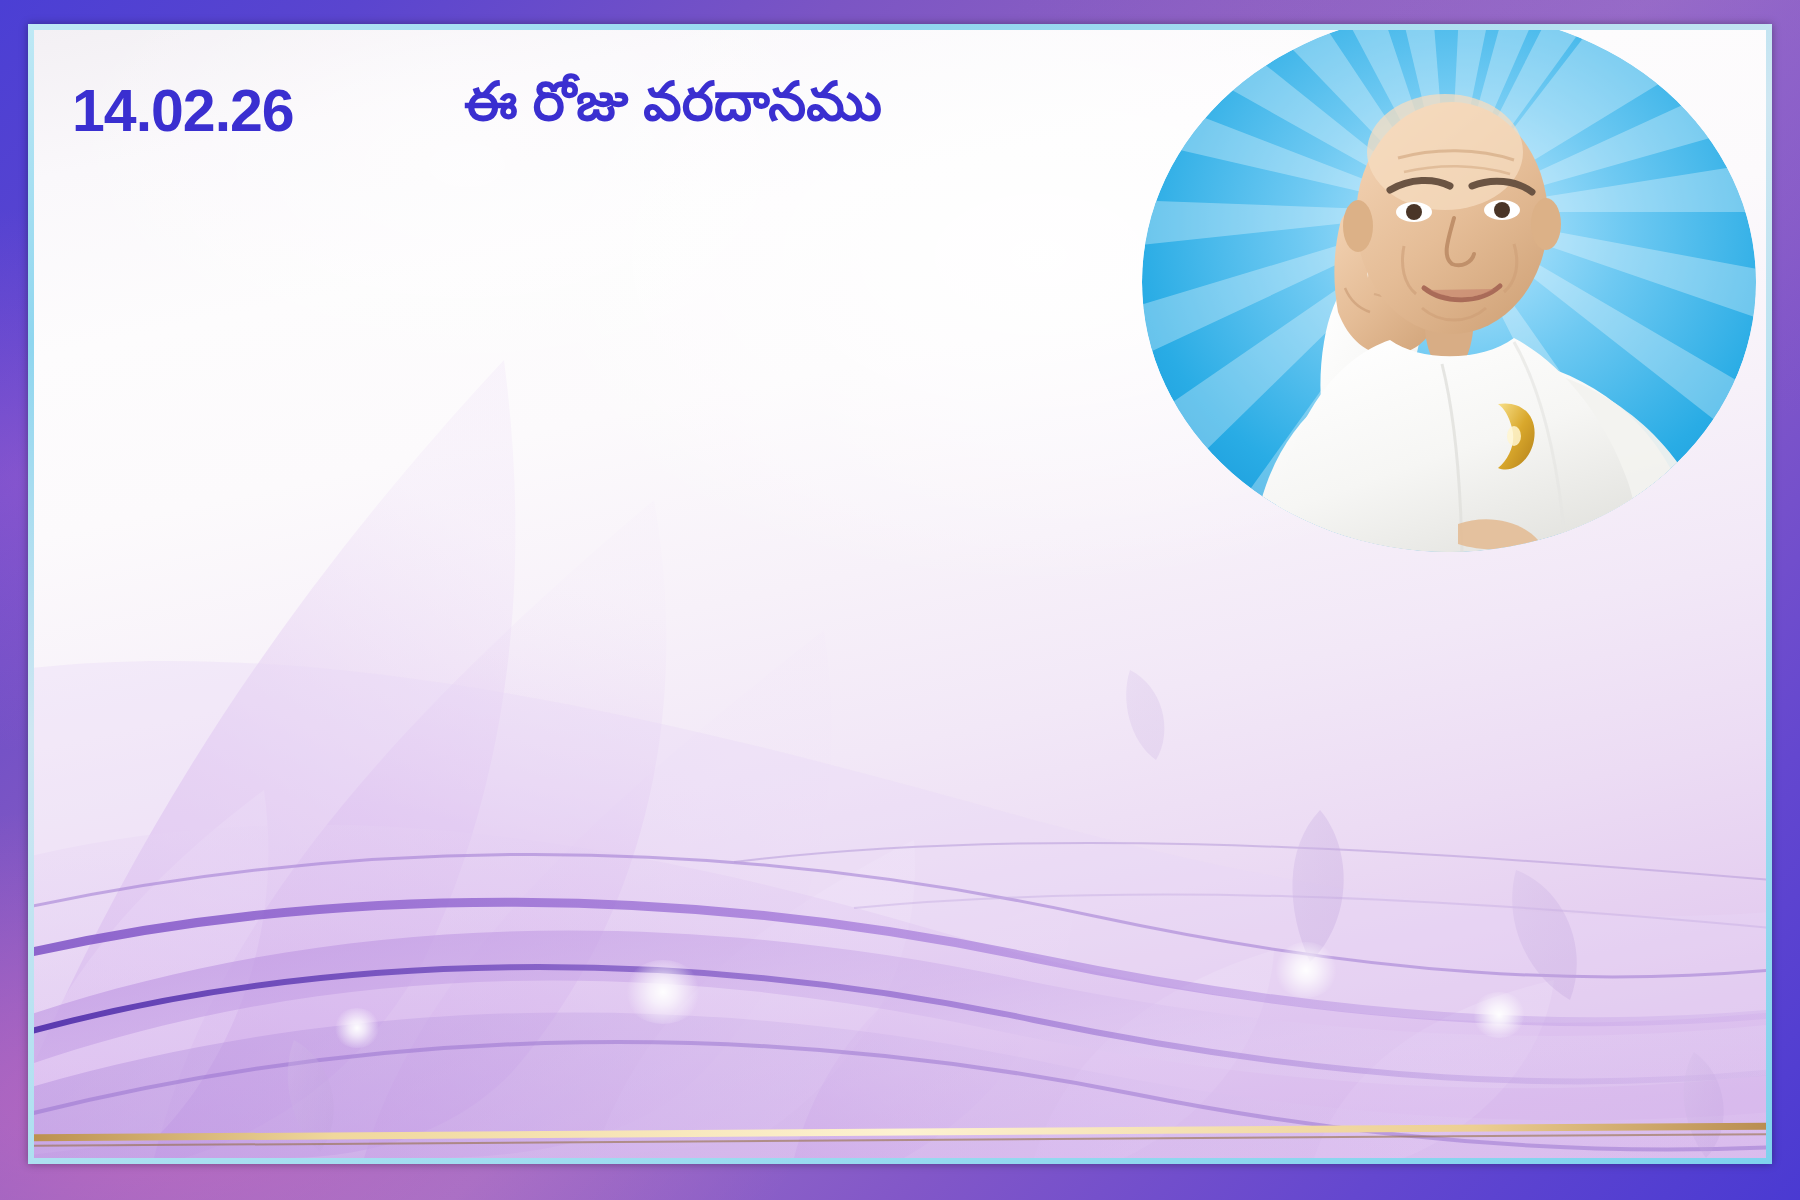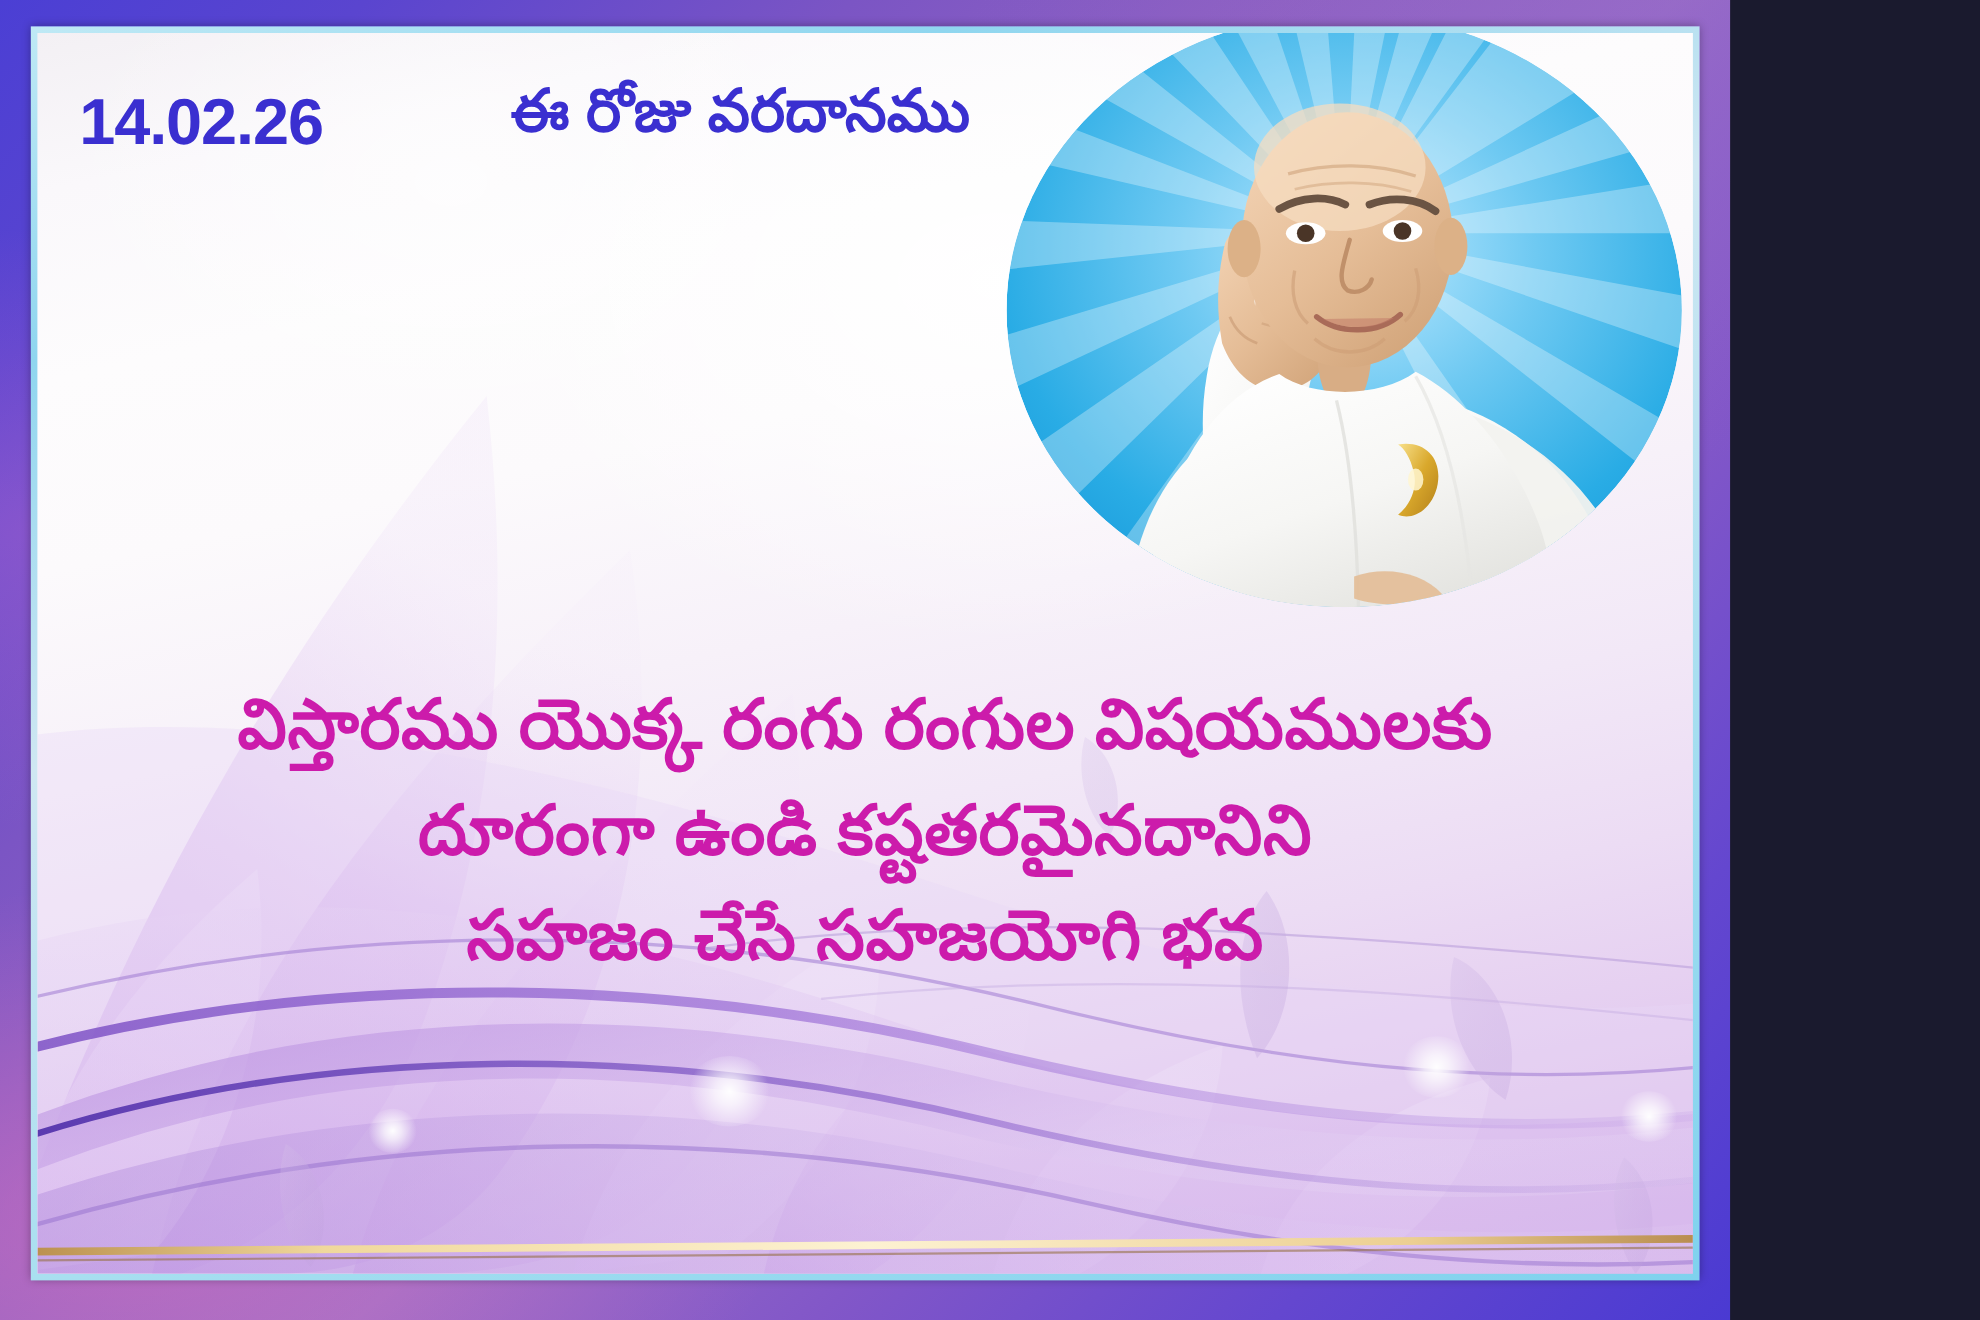"14.02.26" #stage { width: 1573px -> 1800px }
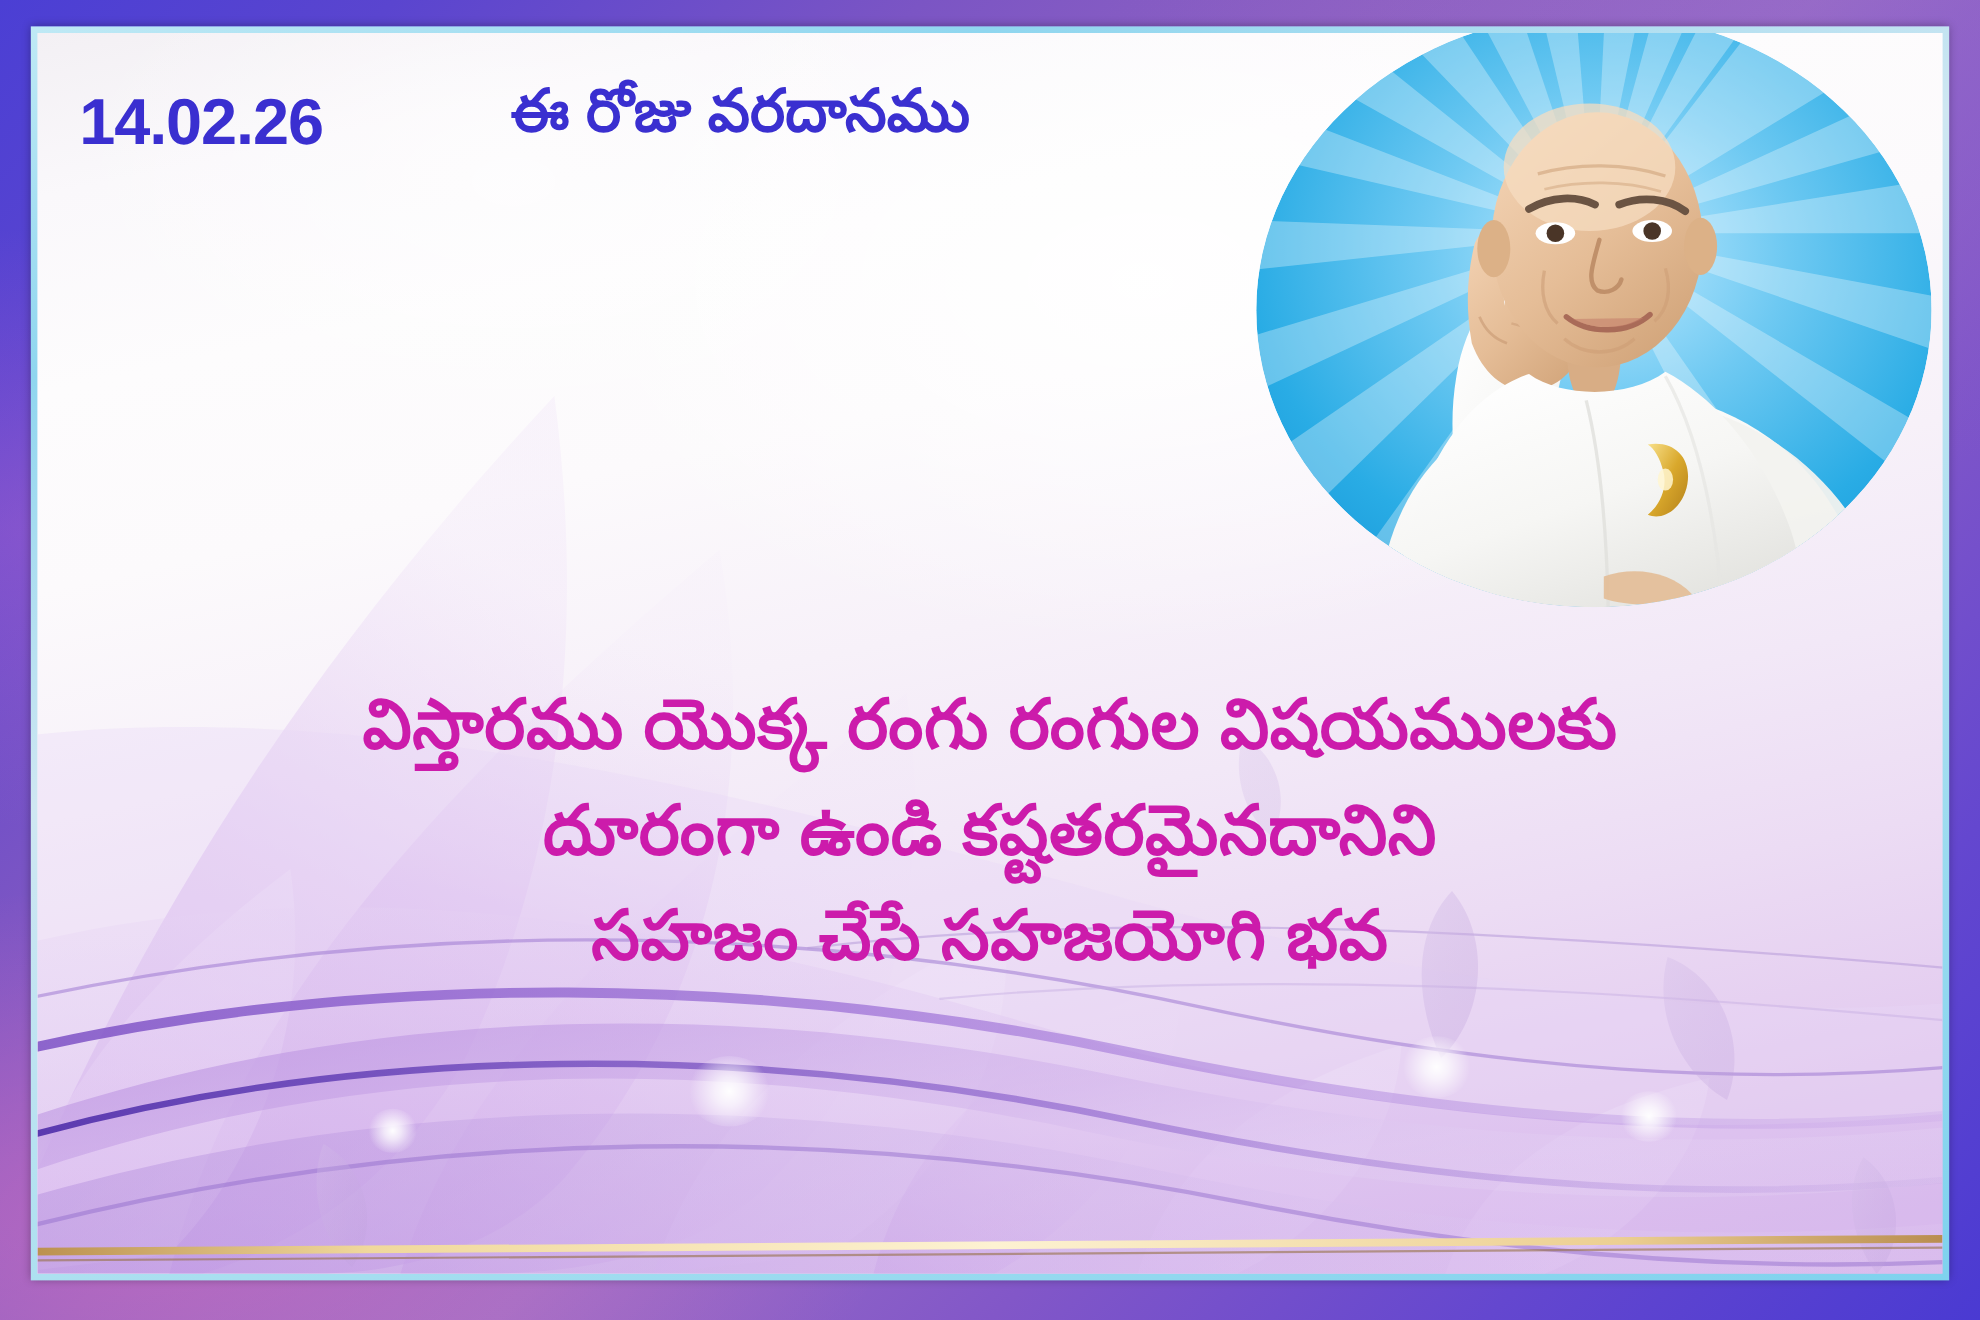"విస్తారము యొక్క రంగు రంగుల విషయములకు" div.body-text { html: <div> <span>విస్తారము యొక్క రంగు రంగుల విషయములకు</span> <span>దూరంగా ఉండి కష్టతరమైనదానిని</span> <span>సహజం చేసే సహజయోగి భవ</span> </div> -> none }
